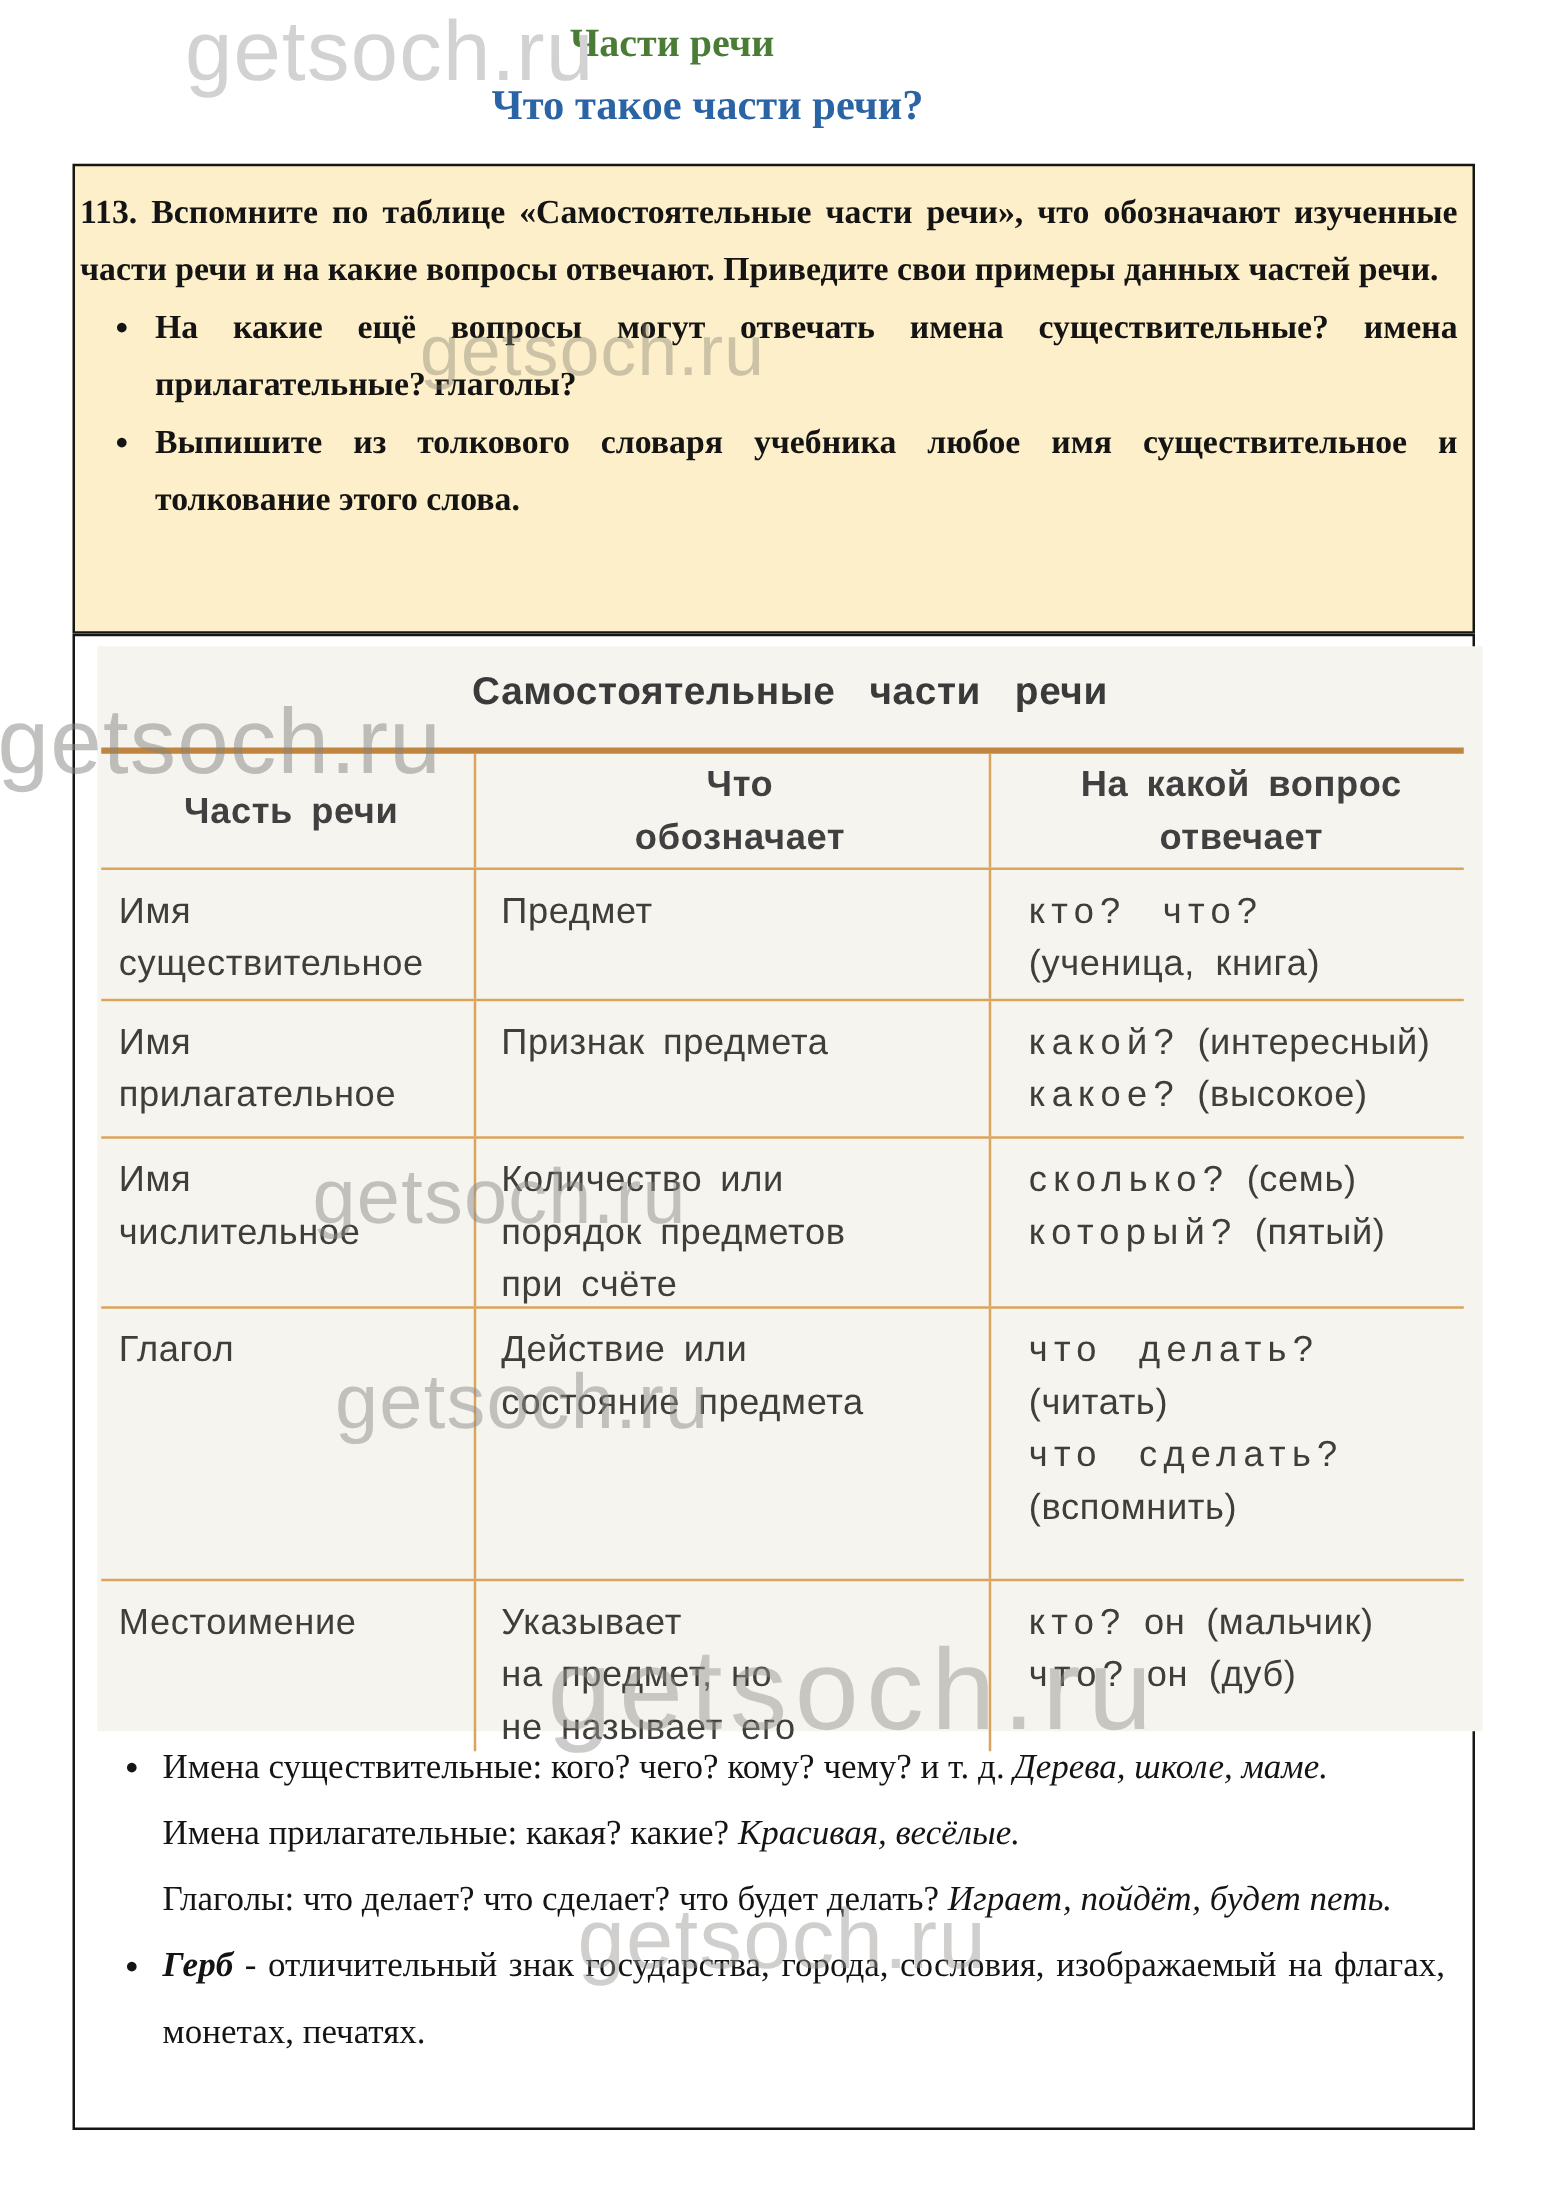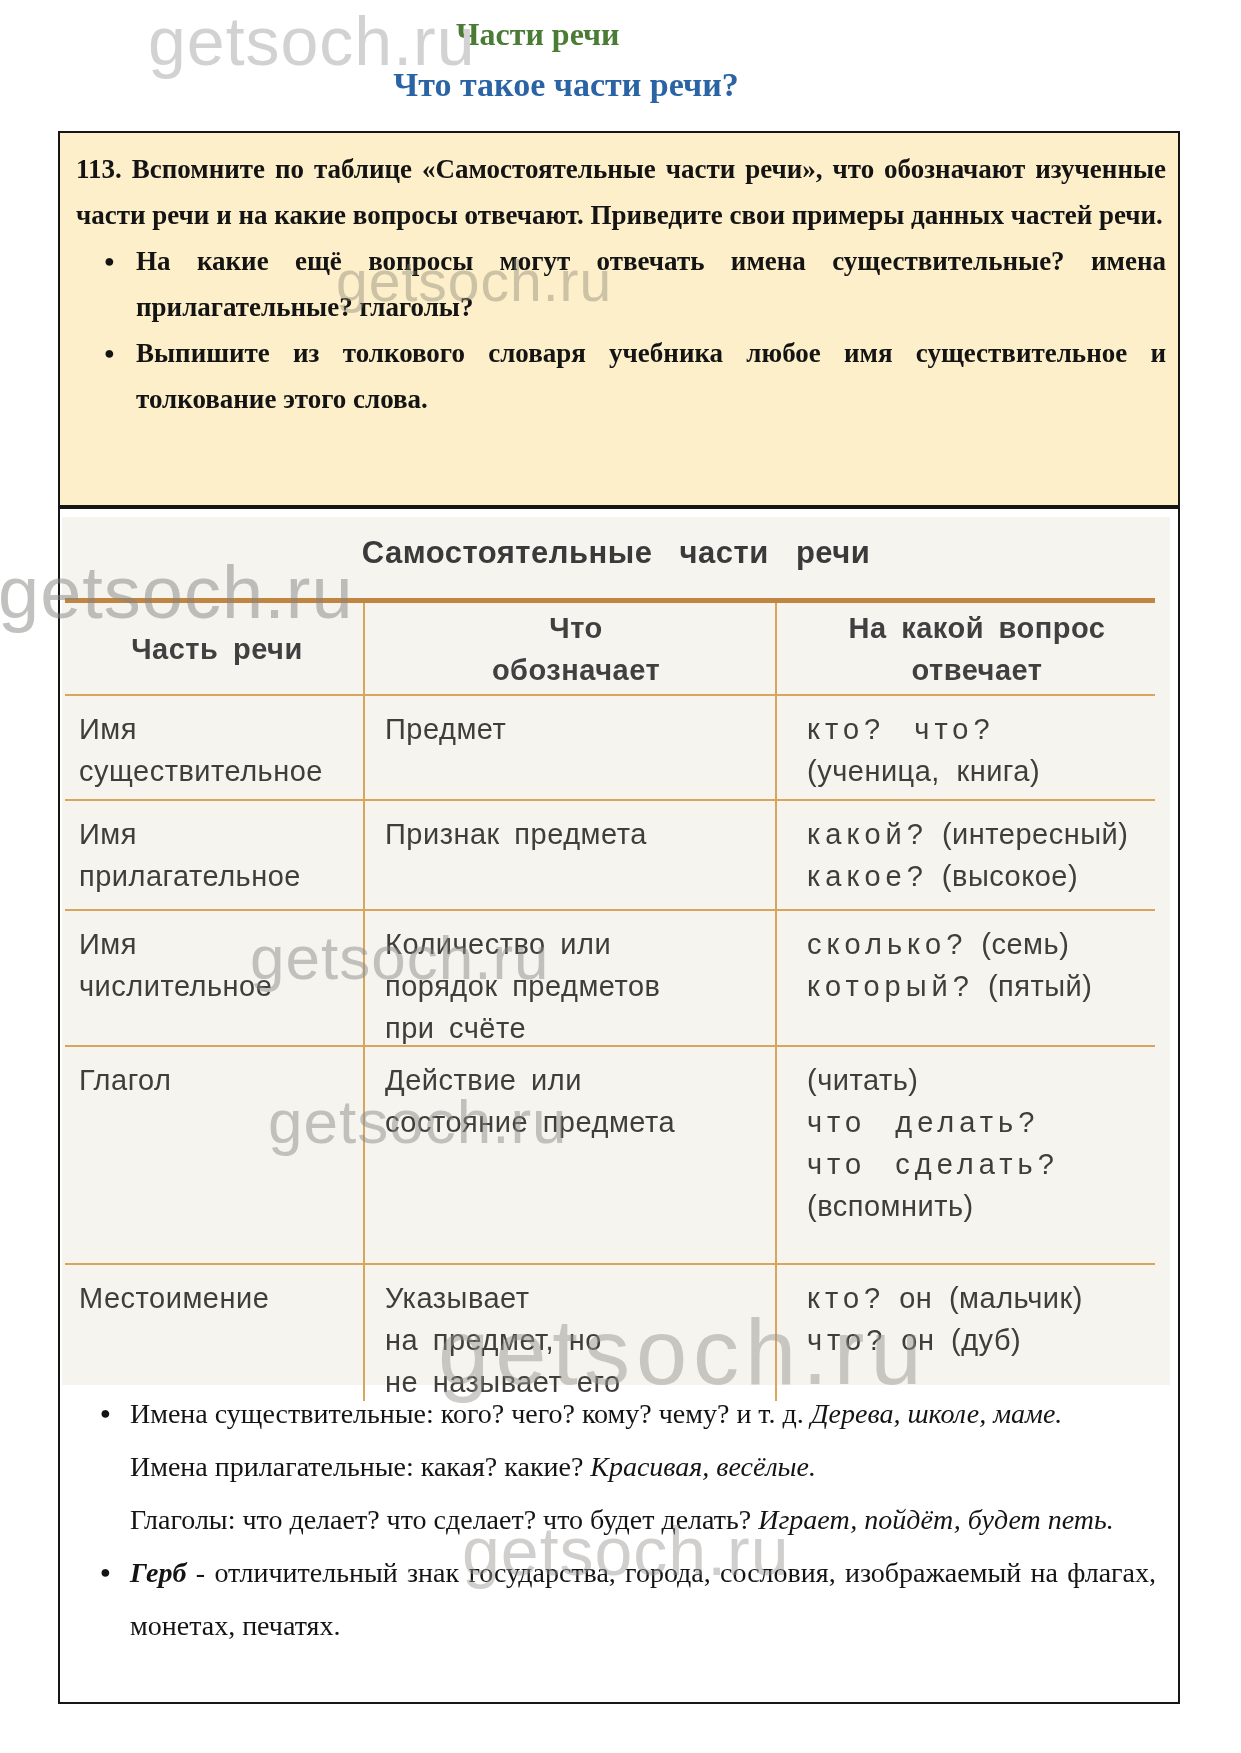"113. Вспомните по таблице" .box1 { padding: 13px 12px 0 16px -> 13px 12px 0 4px }
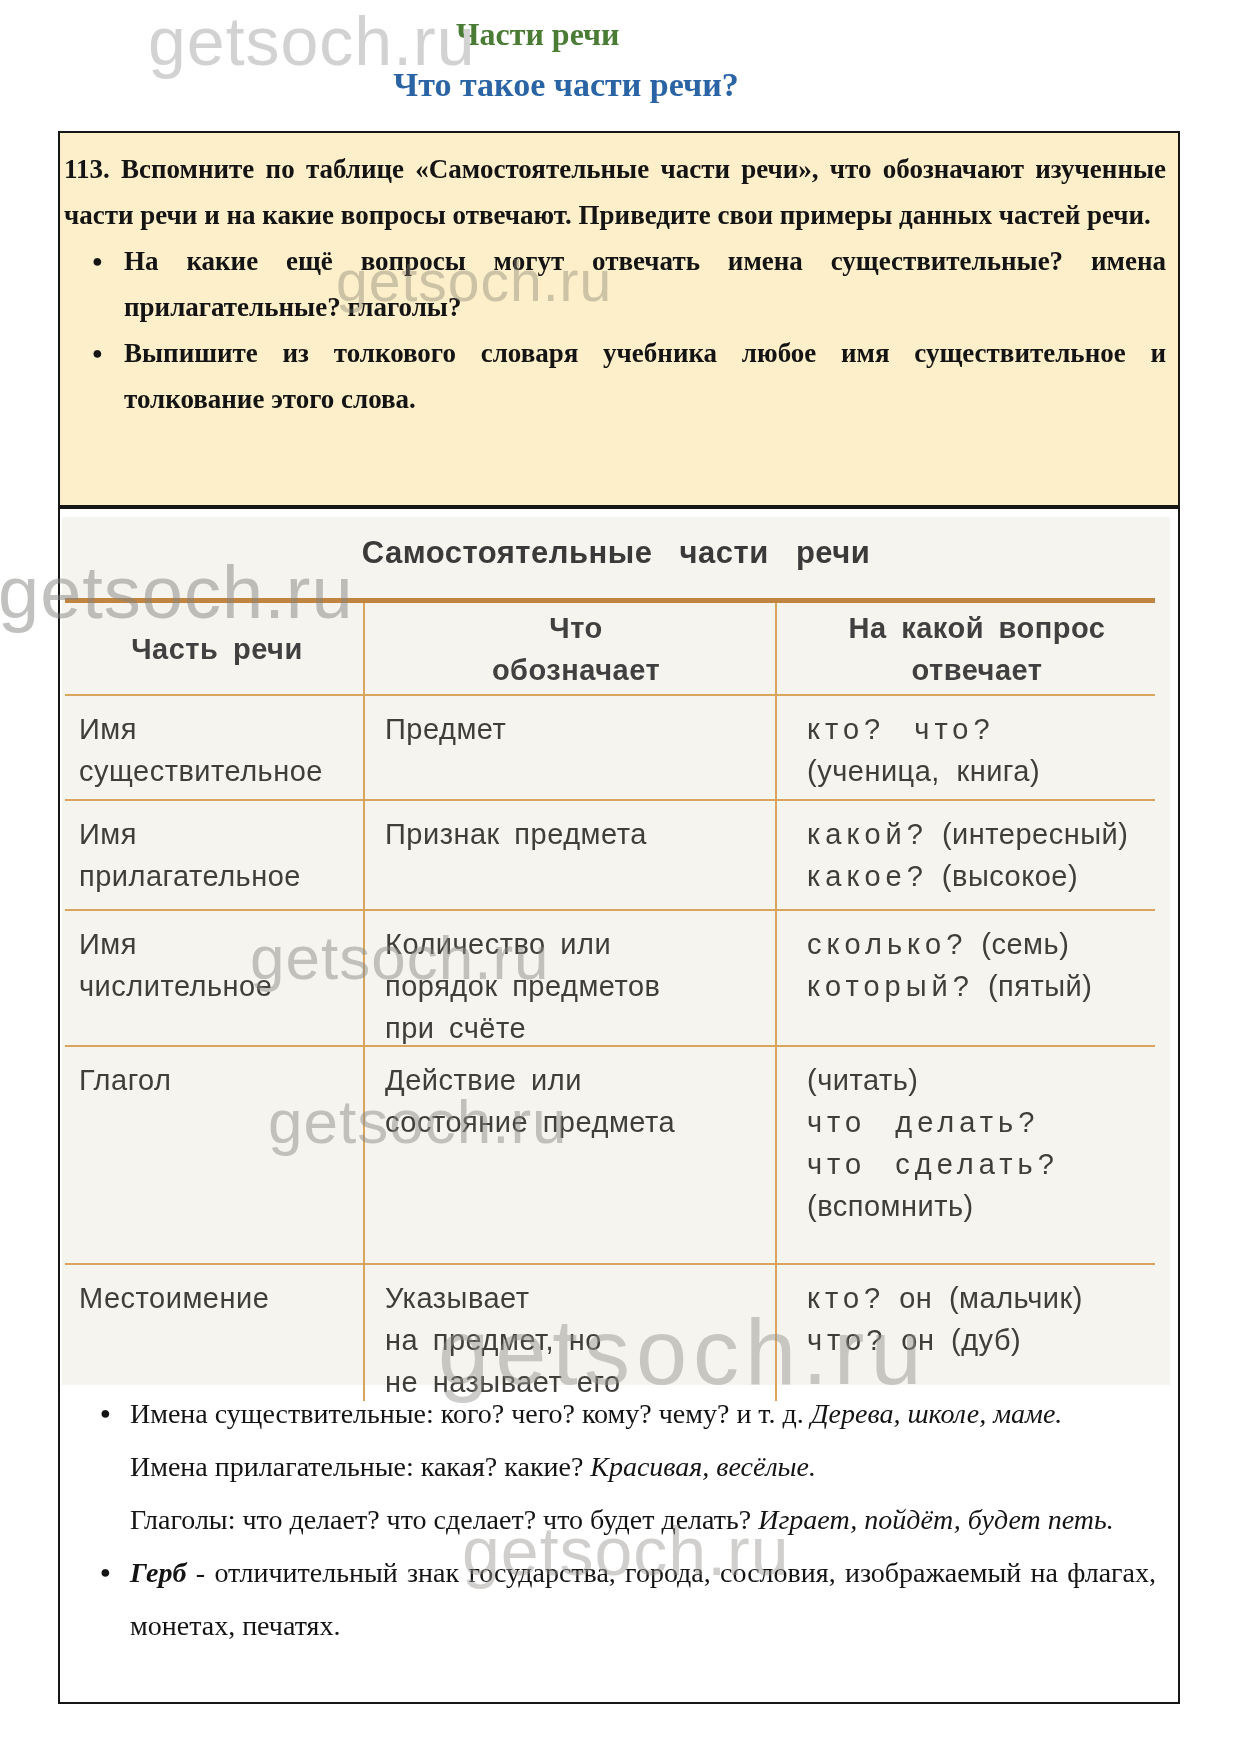"Самостоятельные части речи" .scan { left: 2px -> 18px }
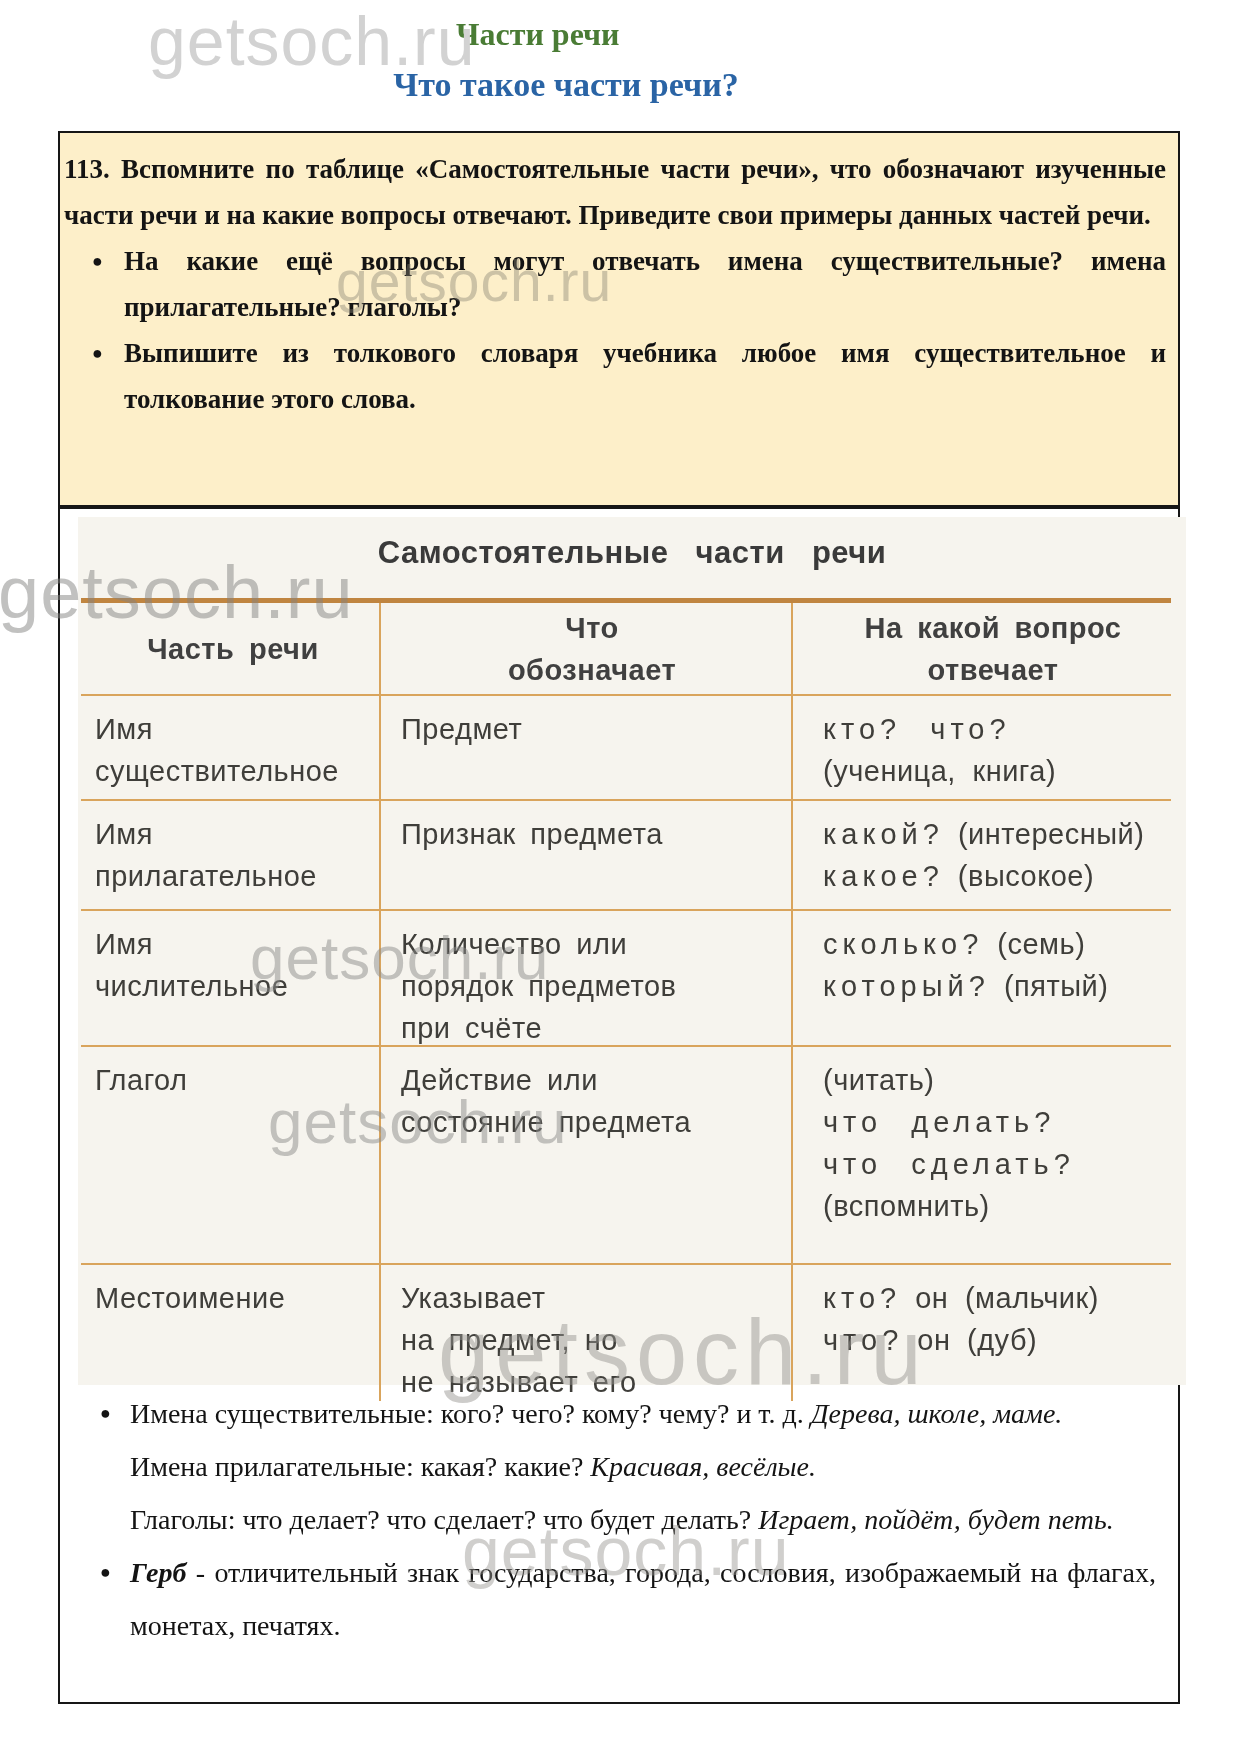"(читать)" div.tline { order: before "что делать?" -> after "что делать?" }
